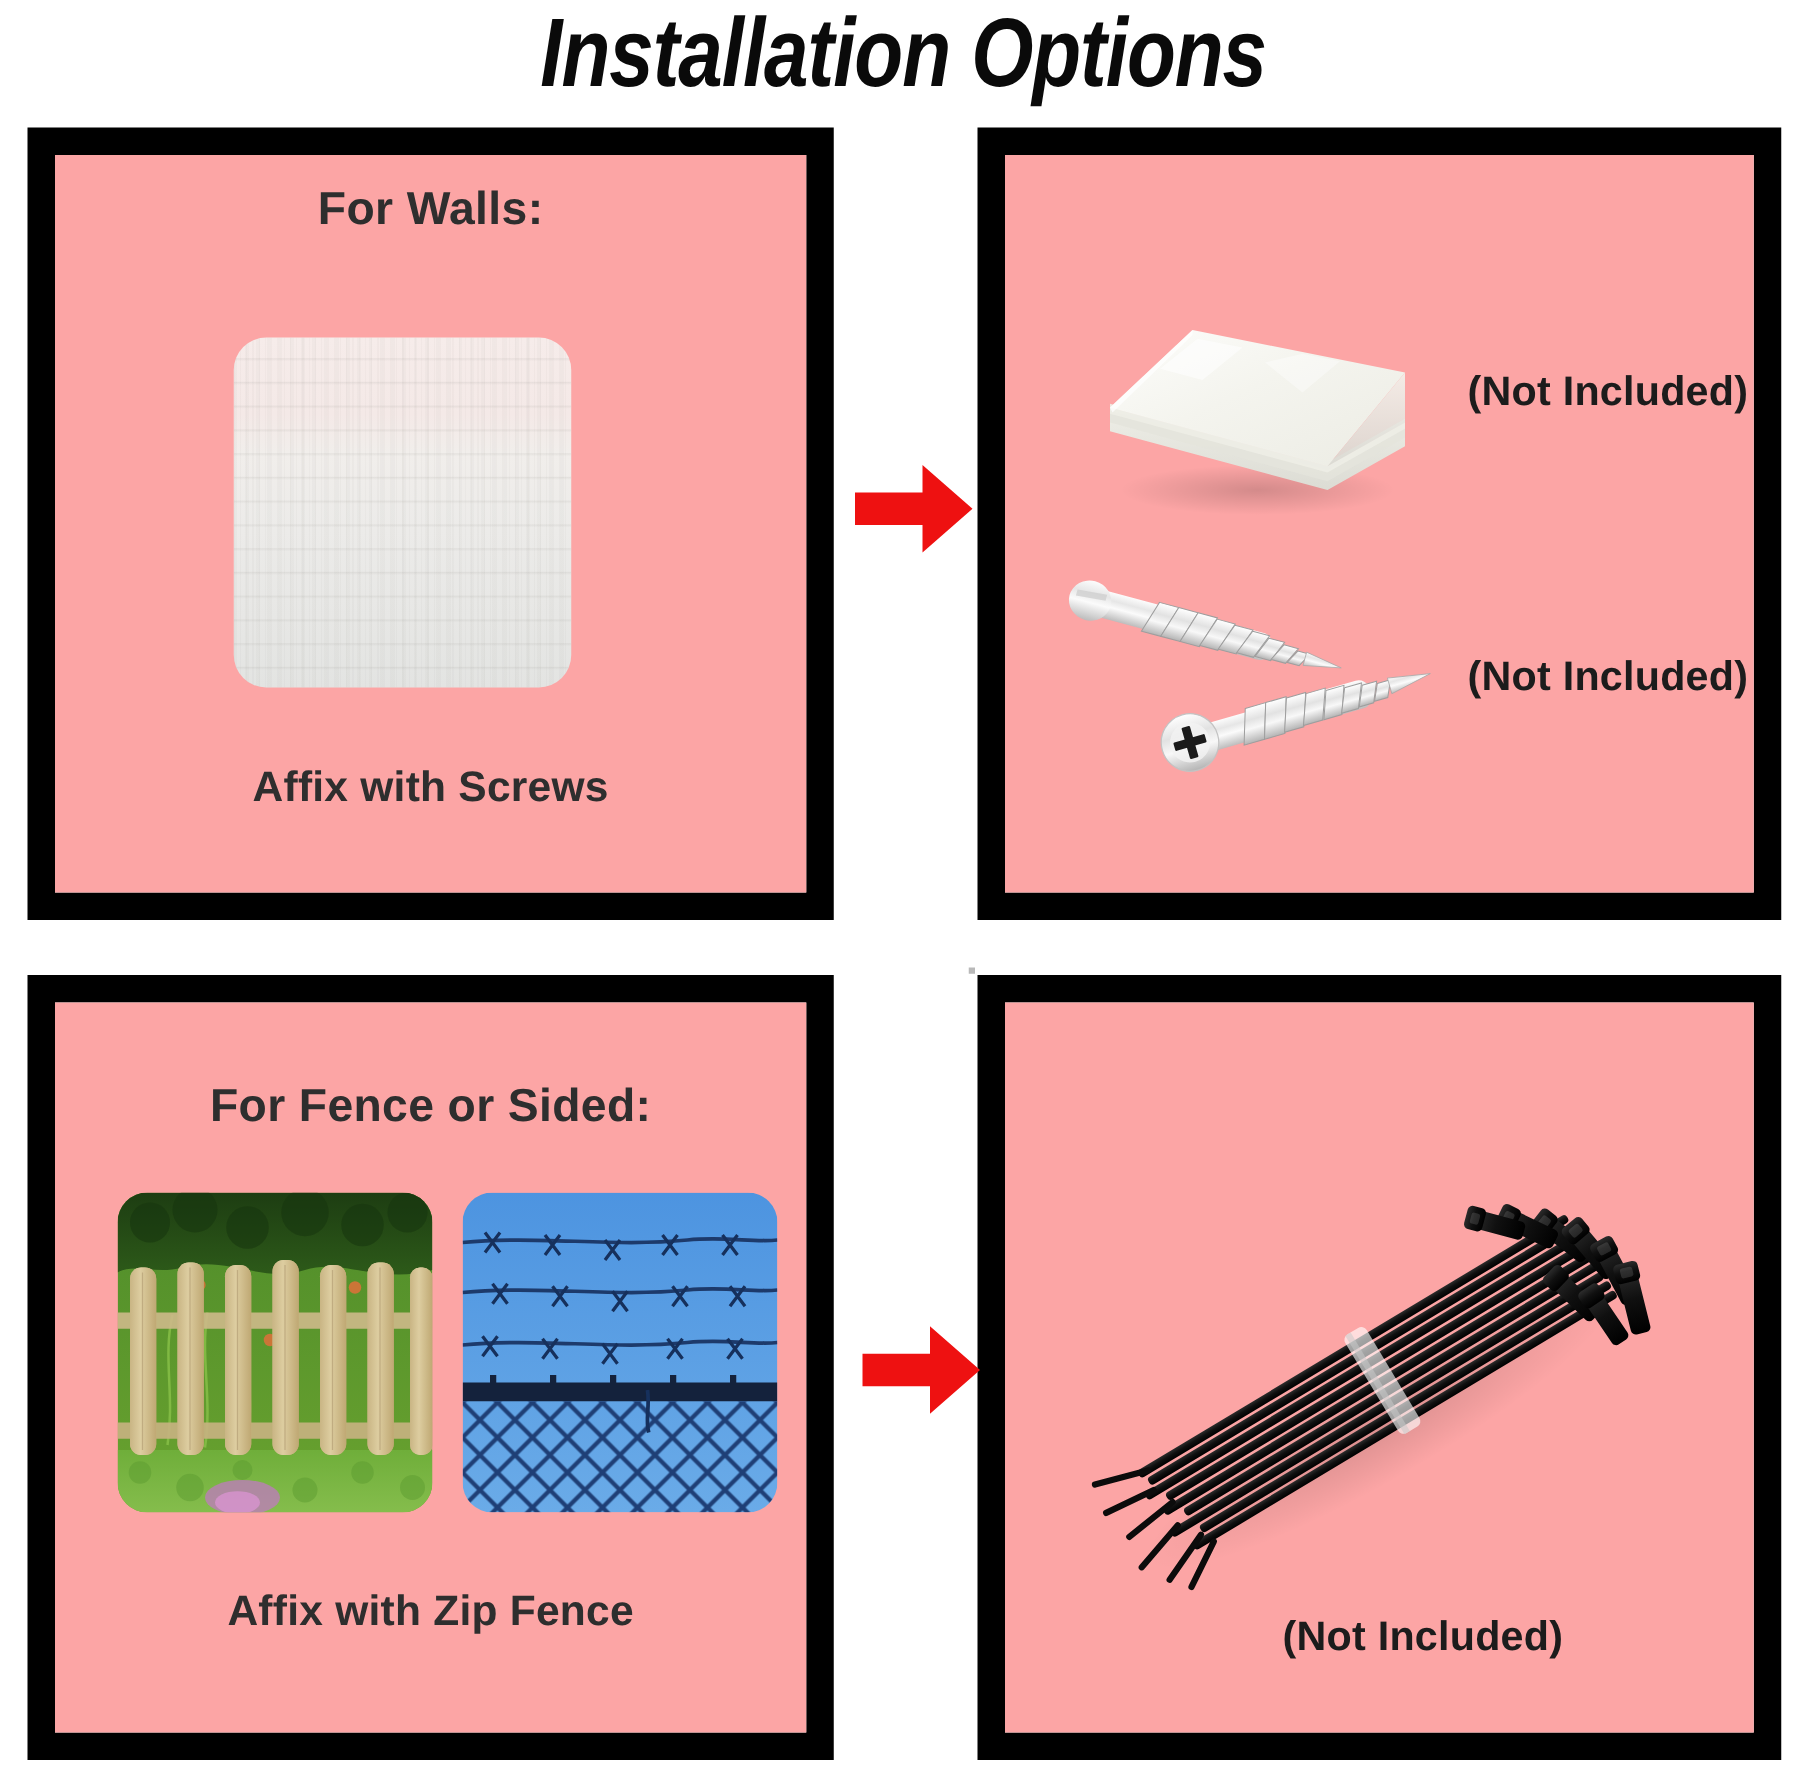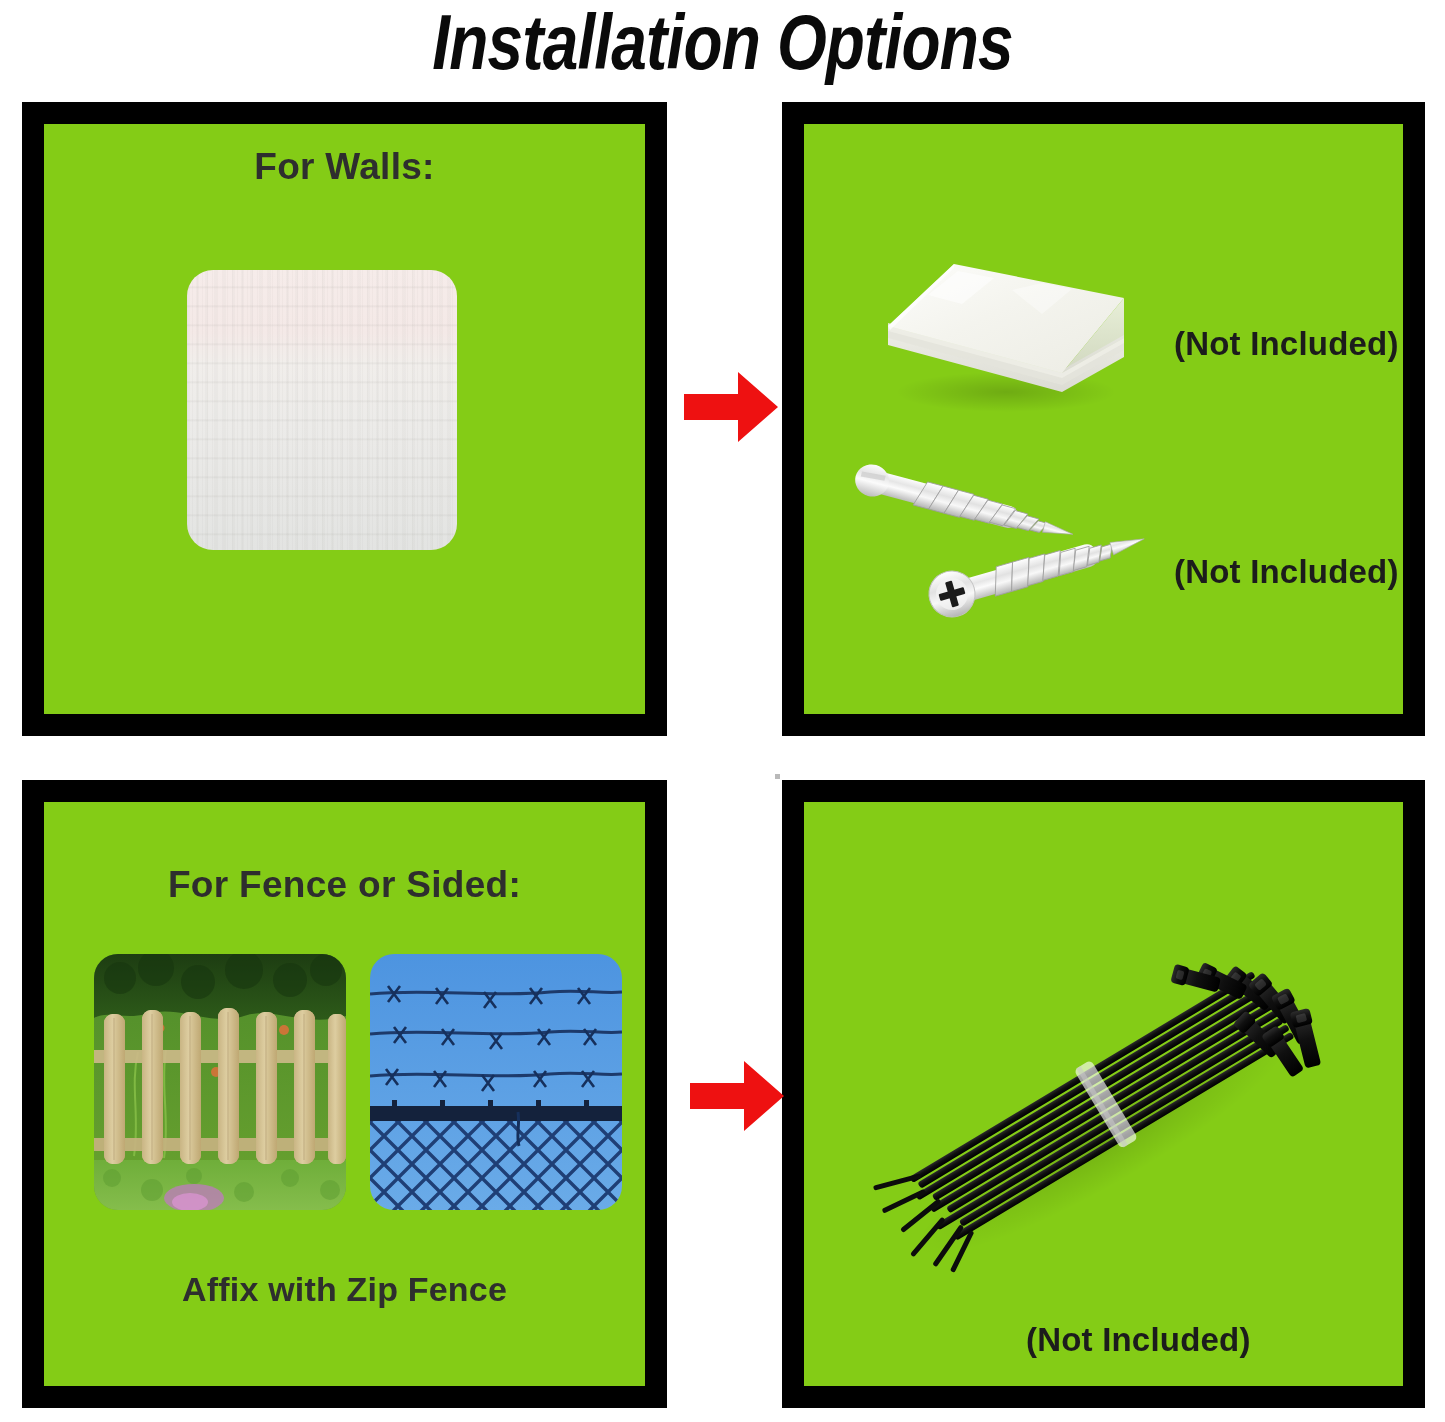"For Walls:" .panel-inner { background: #84cc16 -> #fca5a5 }
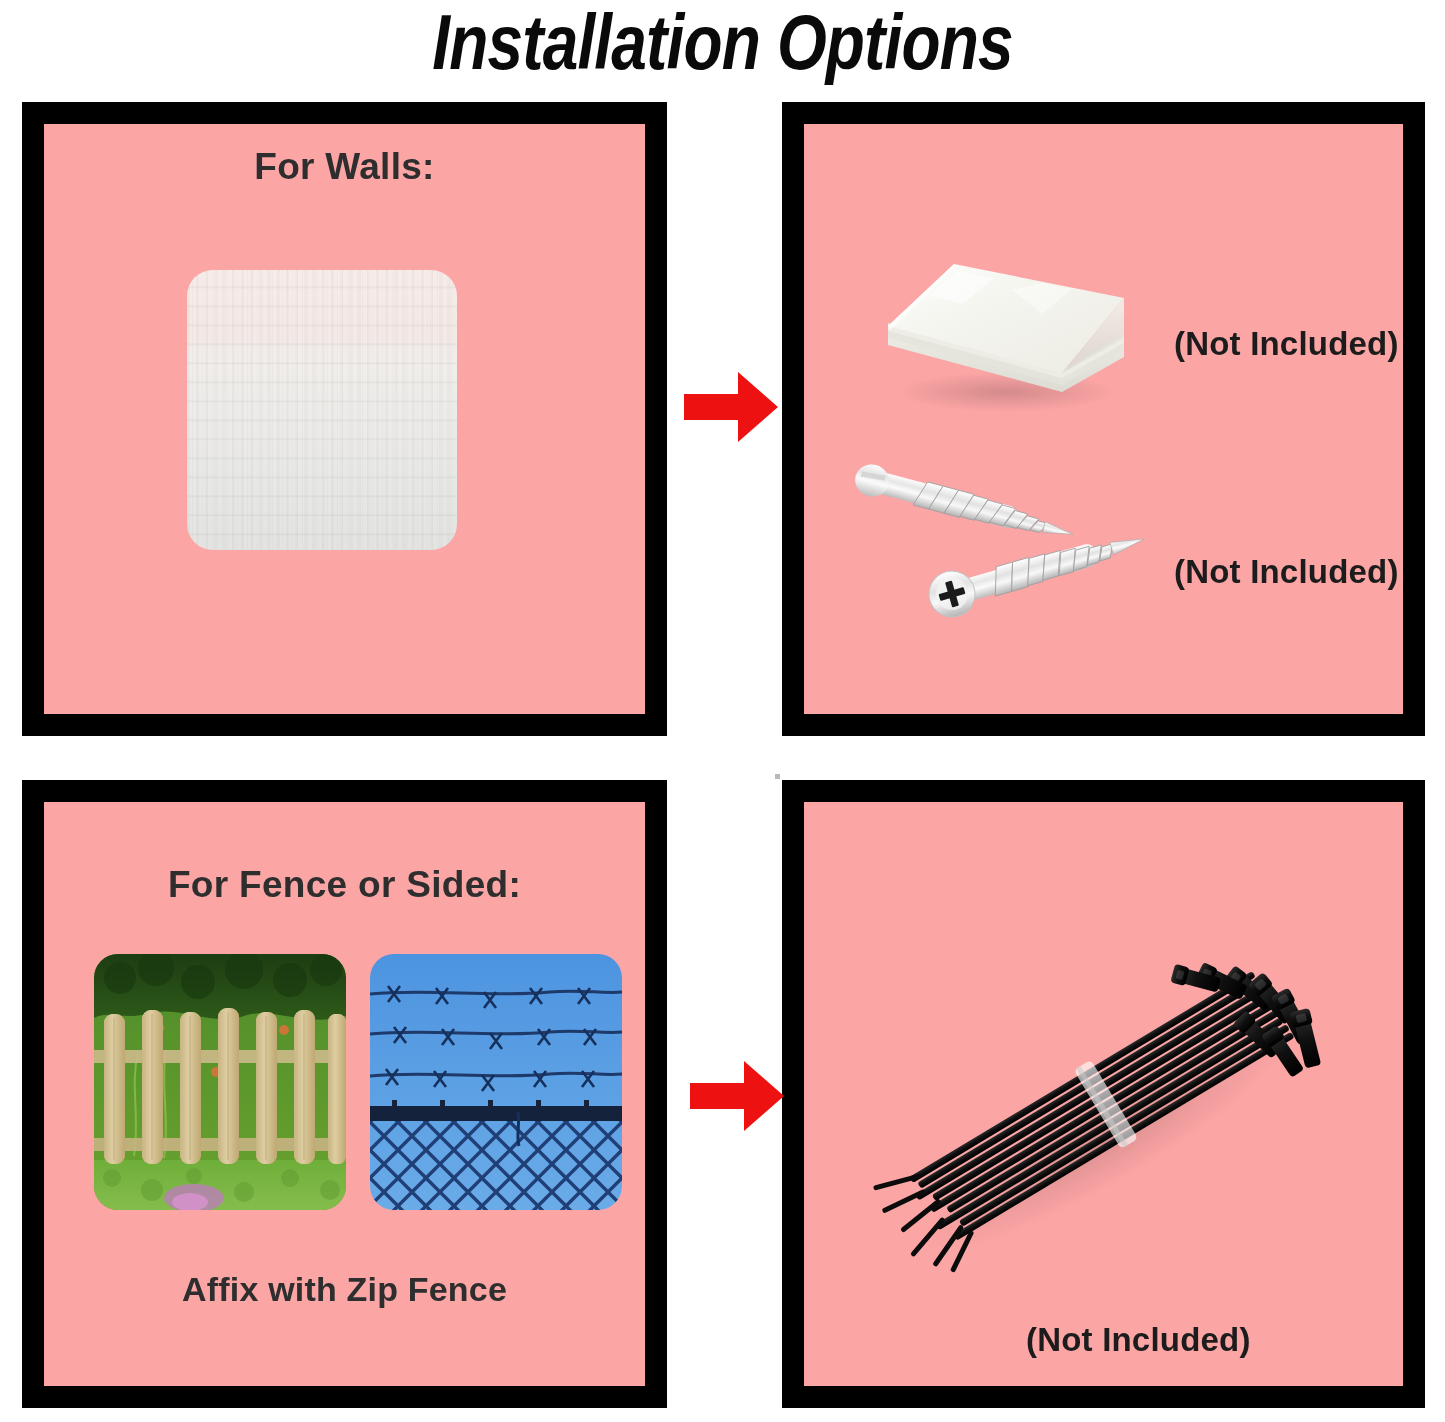"(Not Included)" .note { margin-top: 31px -> none }
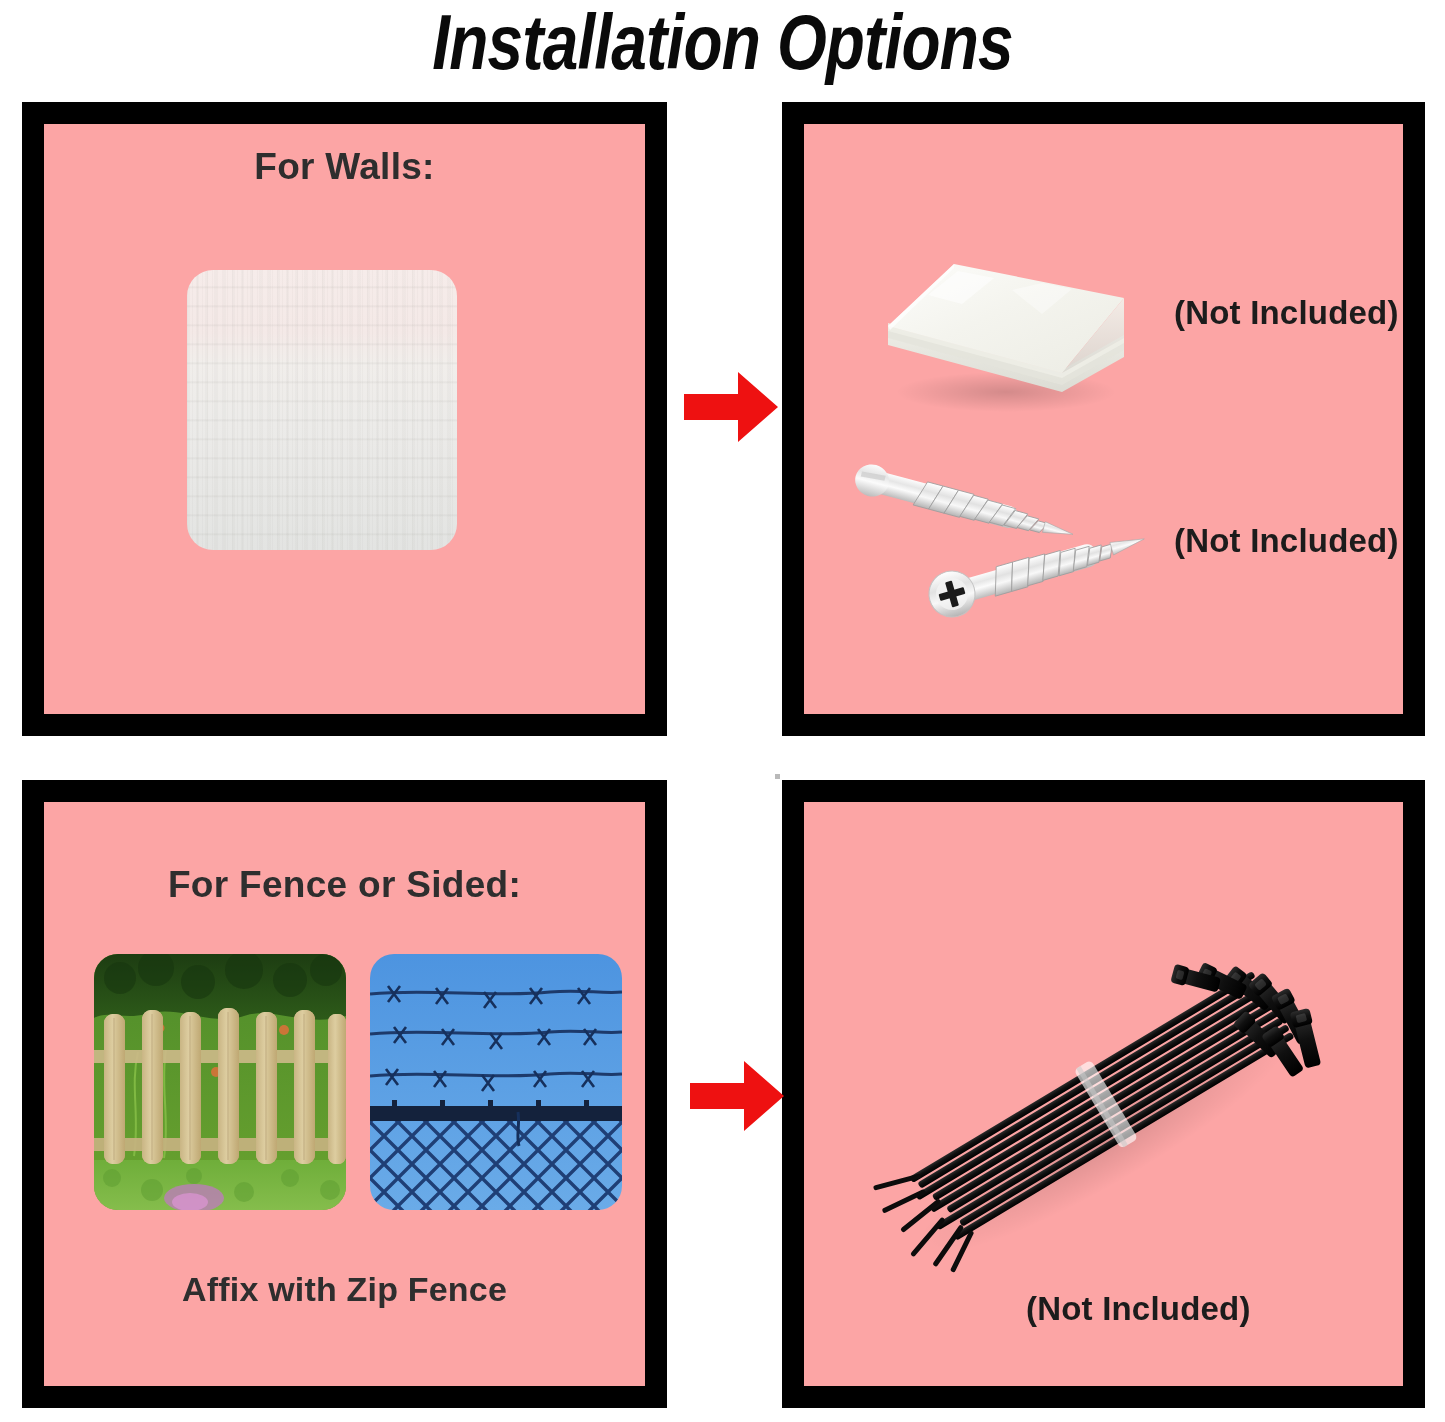"Affix with Screws" span.caption-line { html: none -> <span>Affix with Screws</span> }
